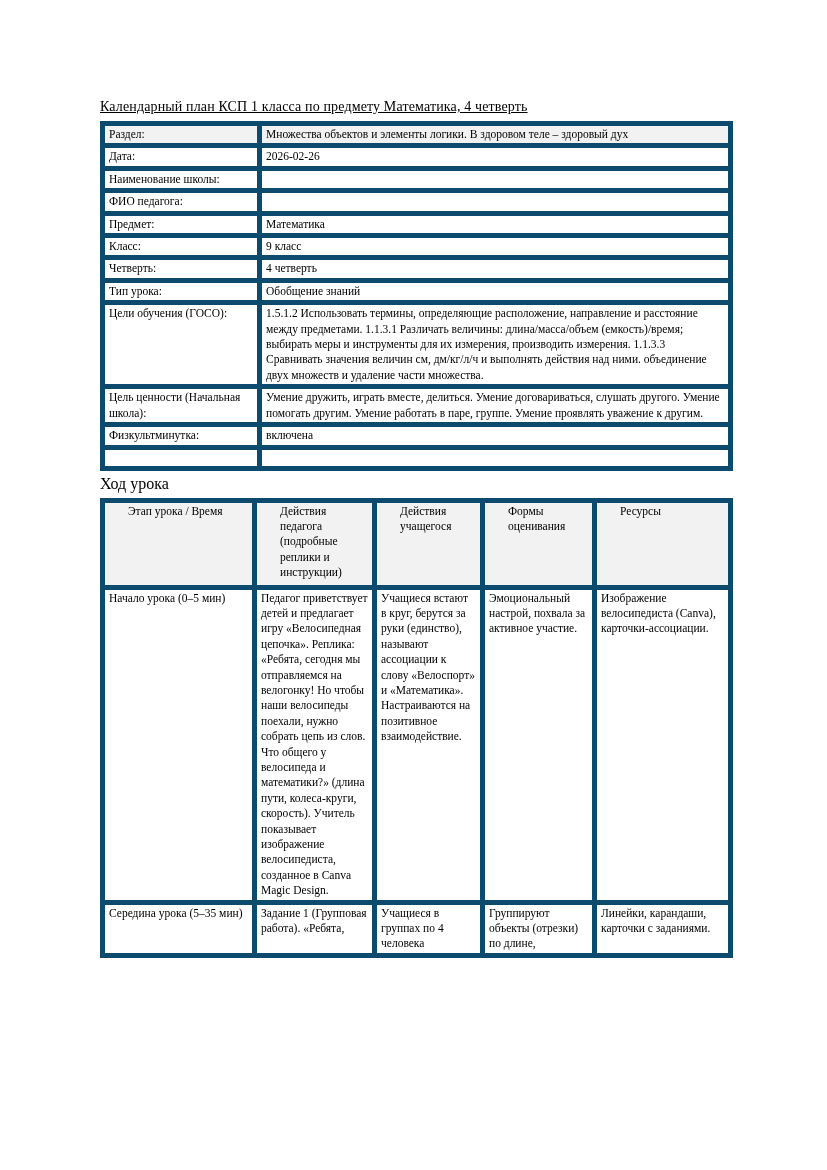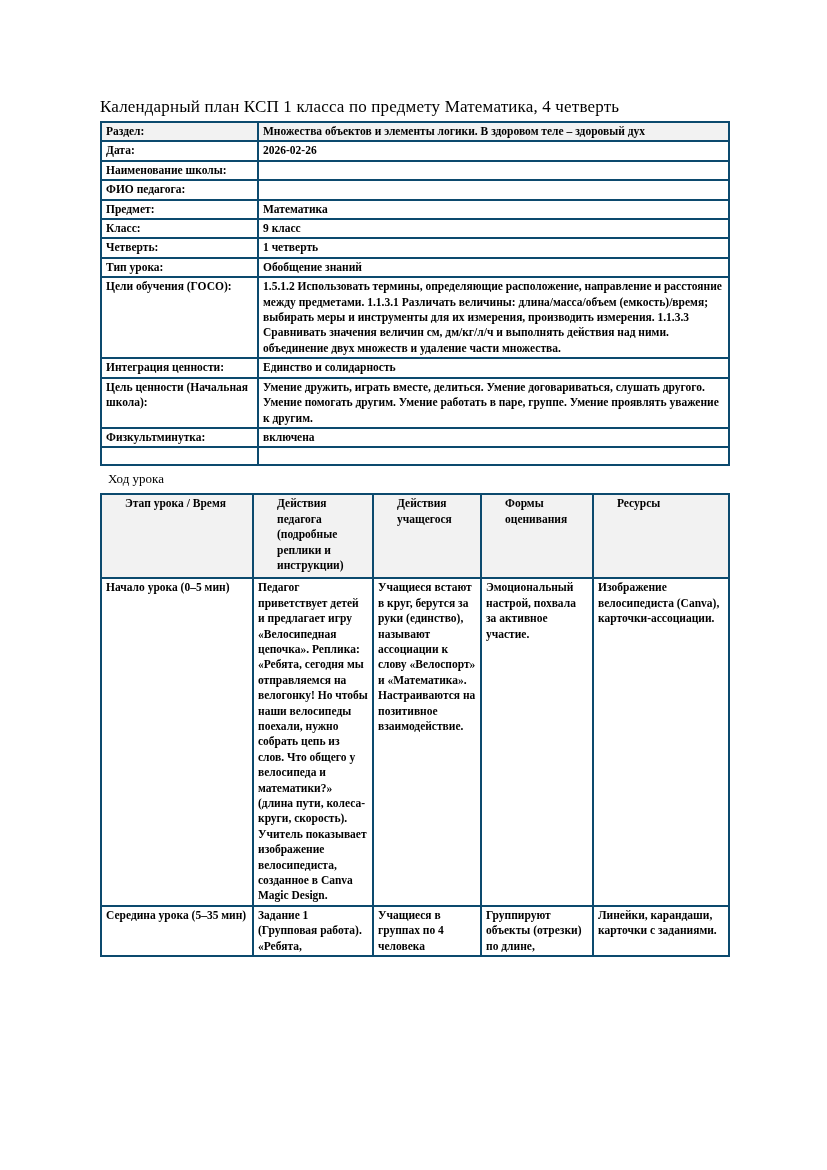"Календарный план КСП 1 класса" .doc-title { font-size: 17px -> 14px; text-decoration: none -> underline }
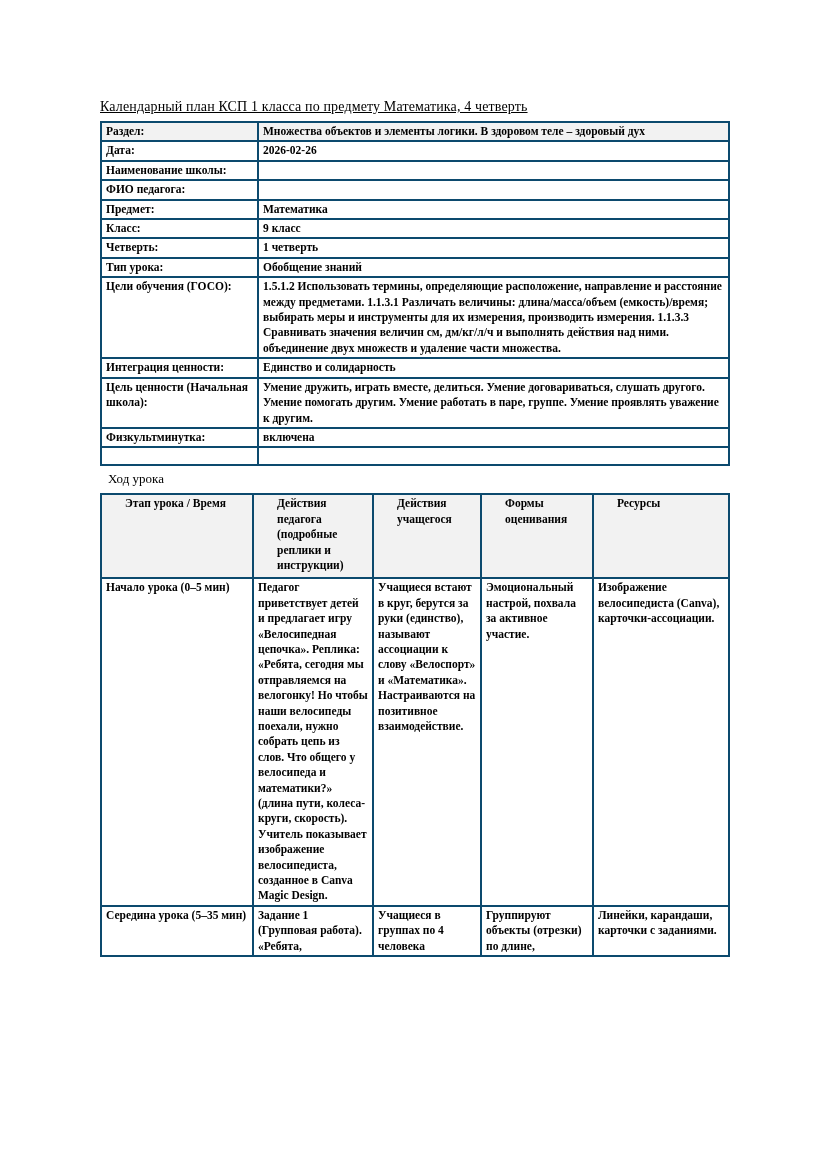"Раздел:" table.doc-table td, table.doc-table th { border: 2px solid #0c4a6e -> 5px solid #0c4a6e; font-weight: bold -> normal }
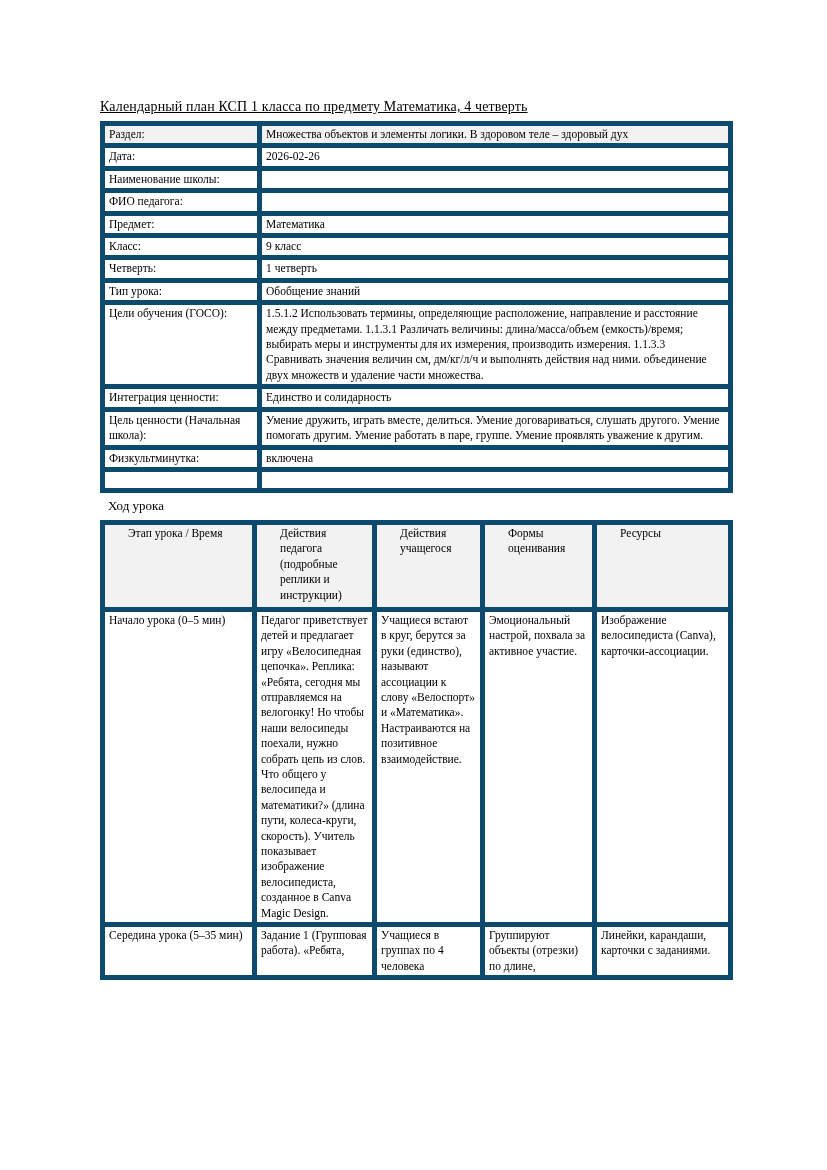"1 четверть" td { text: 1 -> 4 }
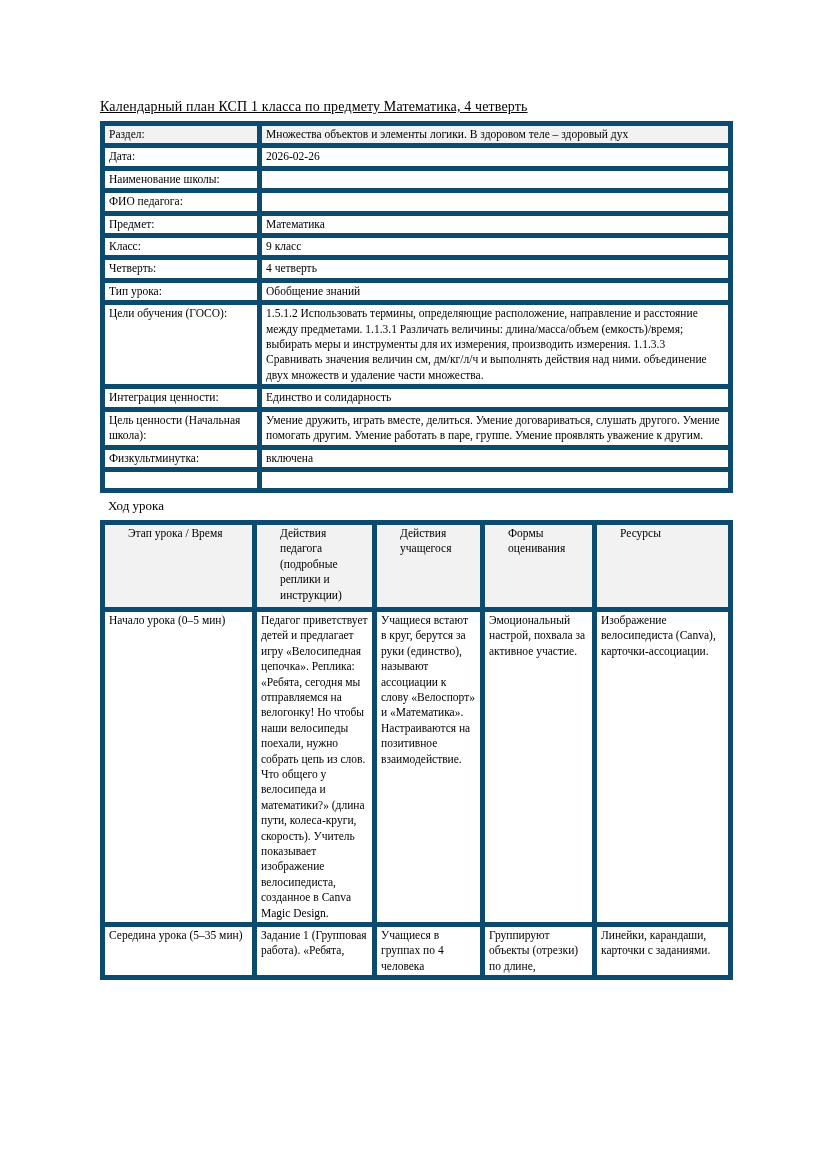"Интеграция ценности:" tr { html: <tr> <td>Интеграция ценности:</td> <td>Единство и солидарность</td> </tr> -> none }
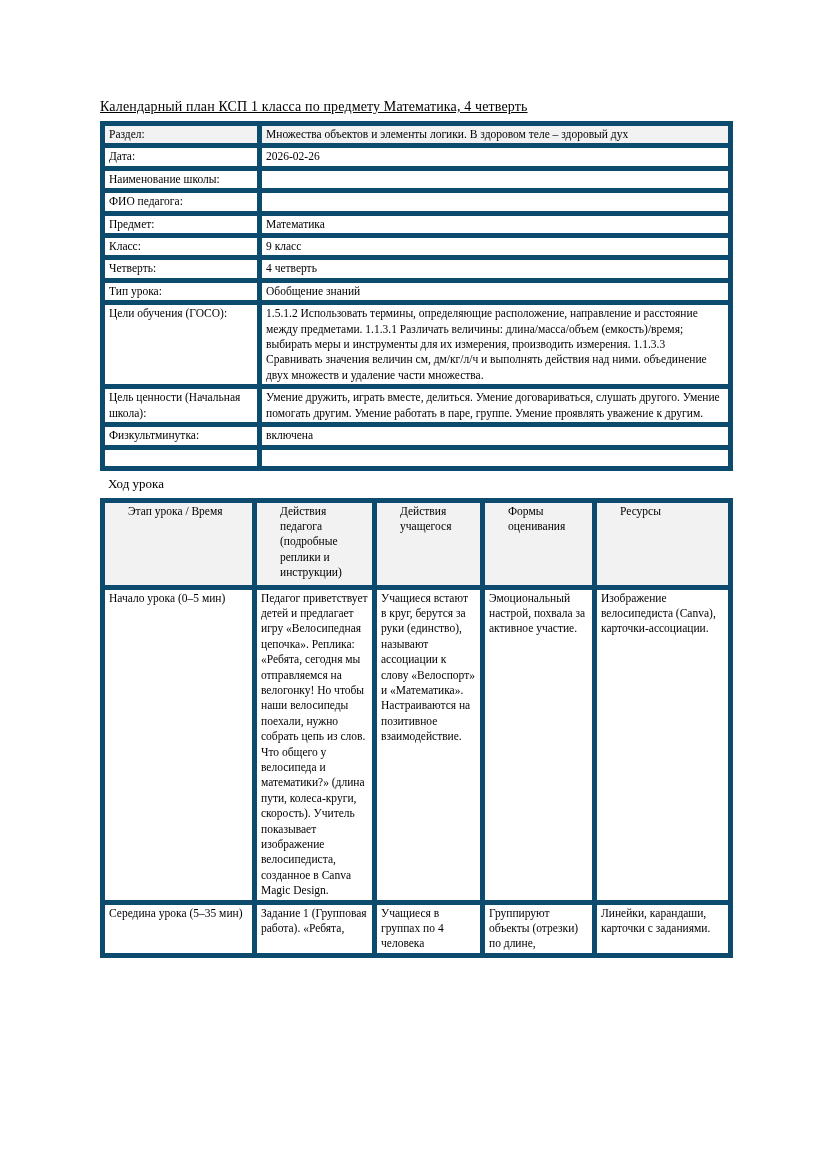"Ход урока" .section-caption { font-size: 13px -> 16px; margin: 6px 0 7px 8px -> 6px 0 7px 0 }
